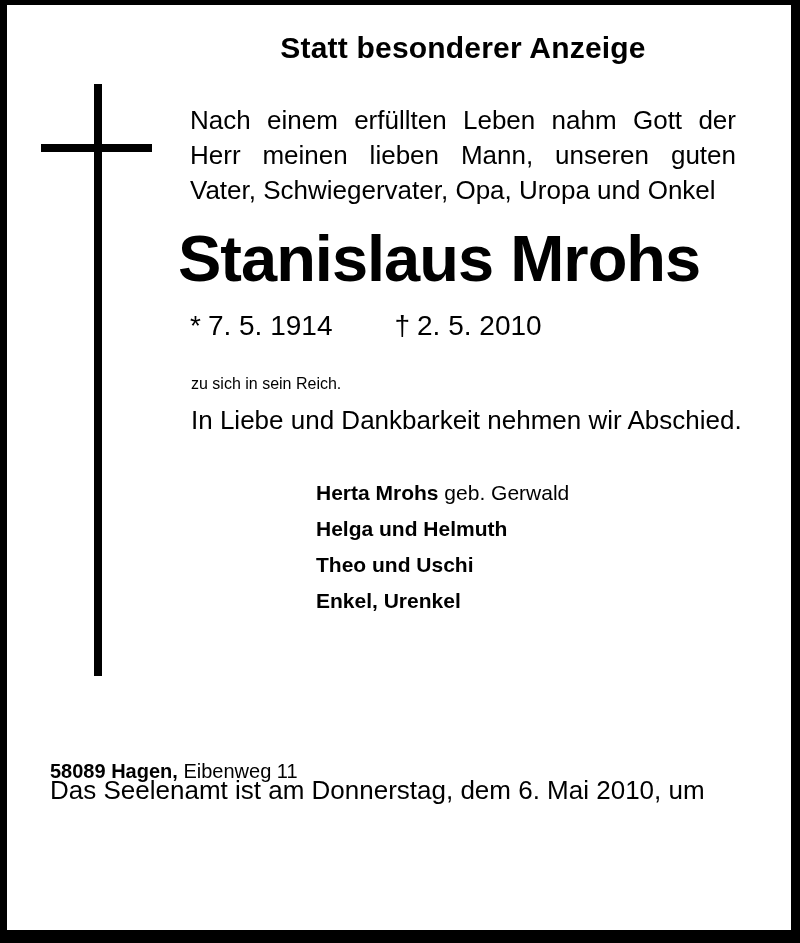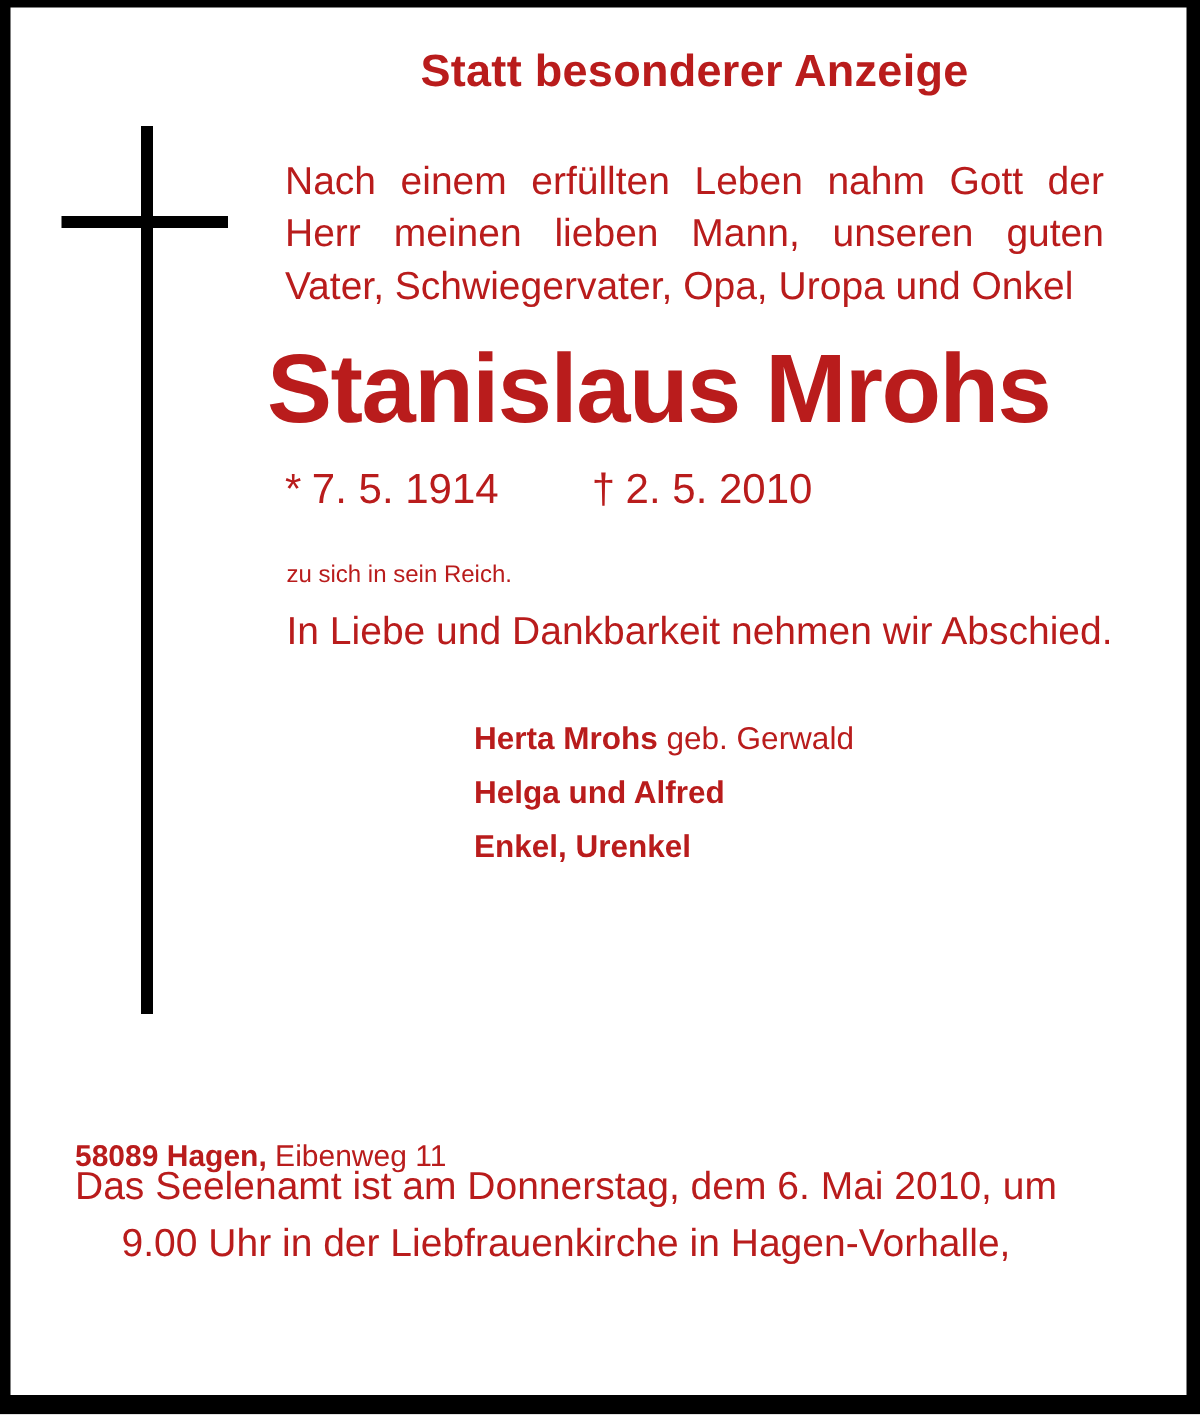"Statt besonderer Anzeige" .page { color: #b91c1c -> #000000 }
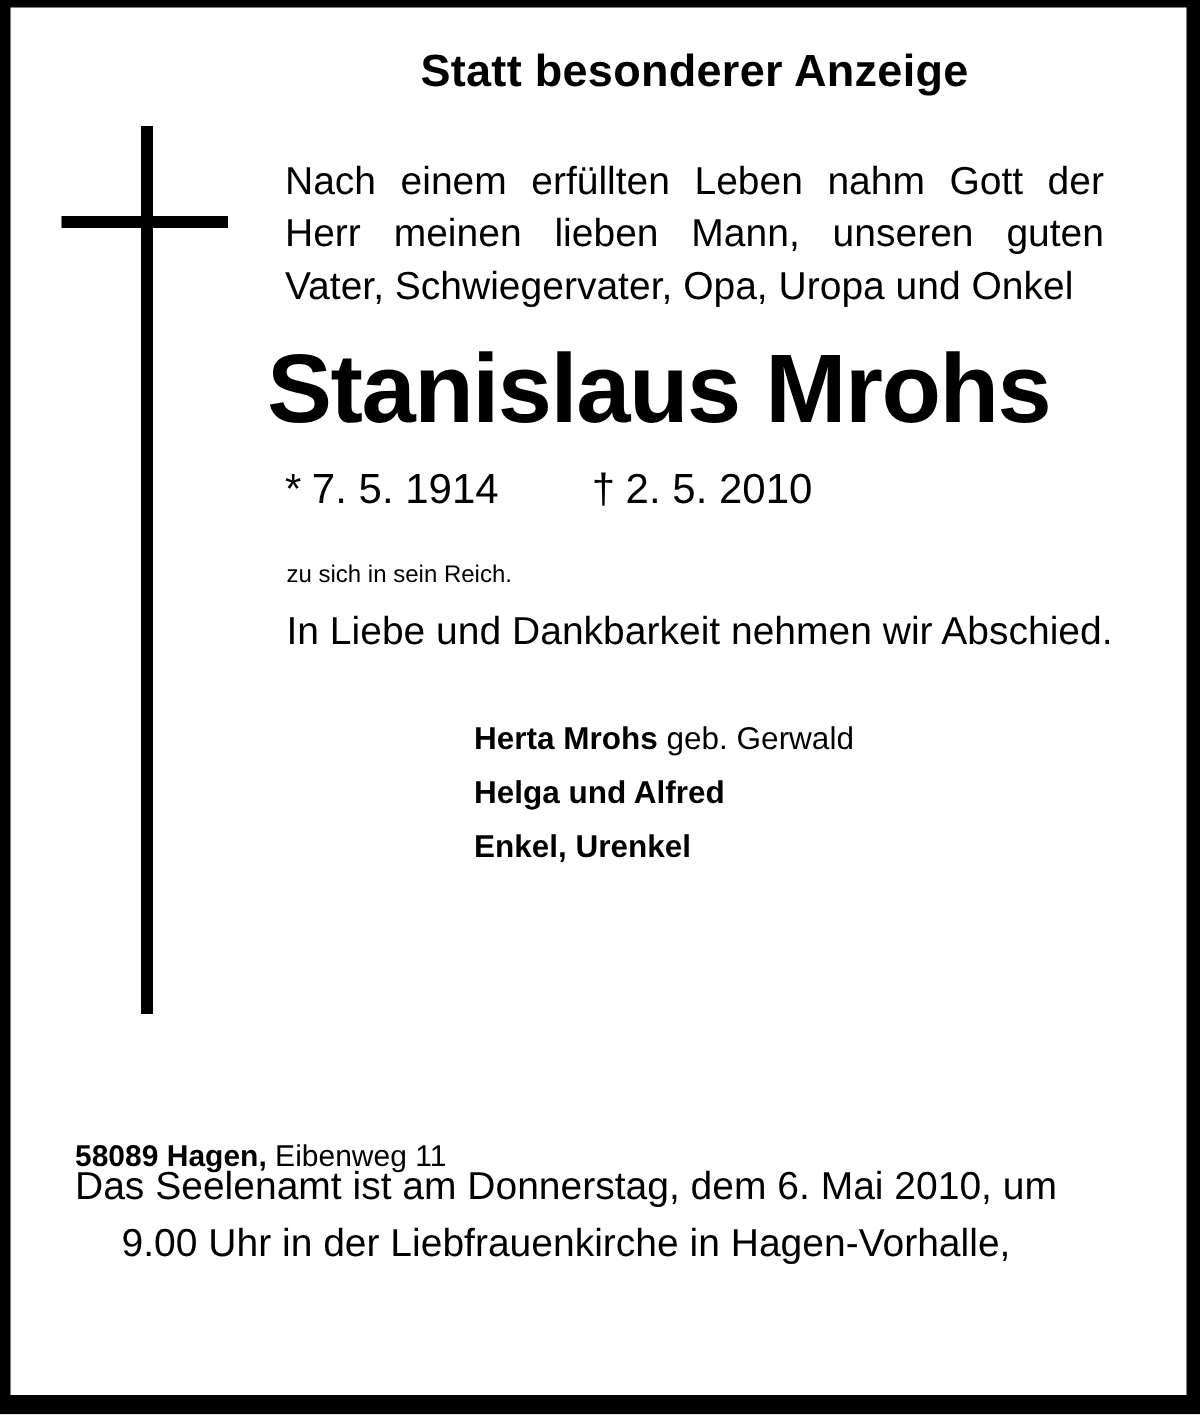"Helga und Alfred" span.mourner-name { text: Alfred -> Helmuth }
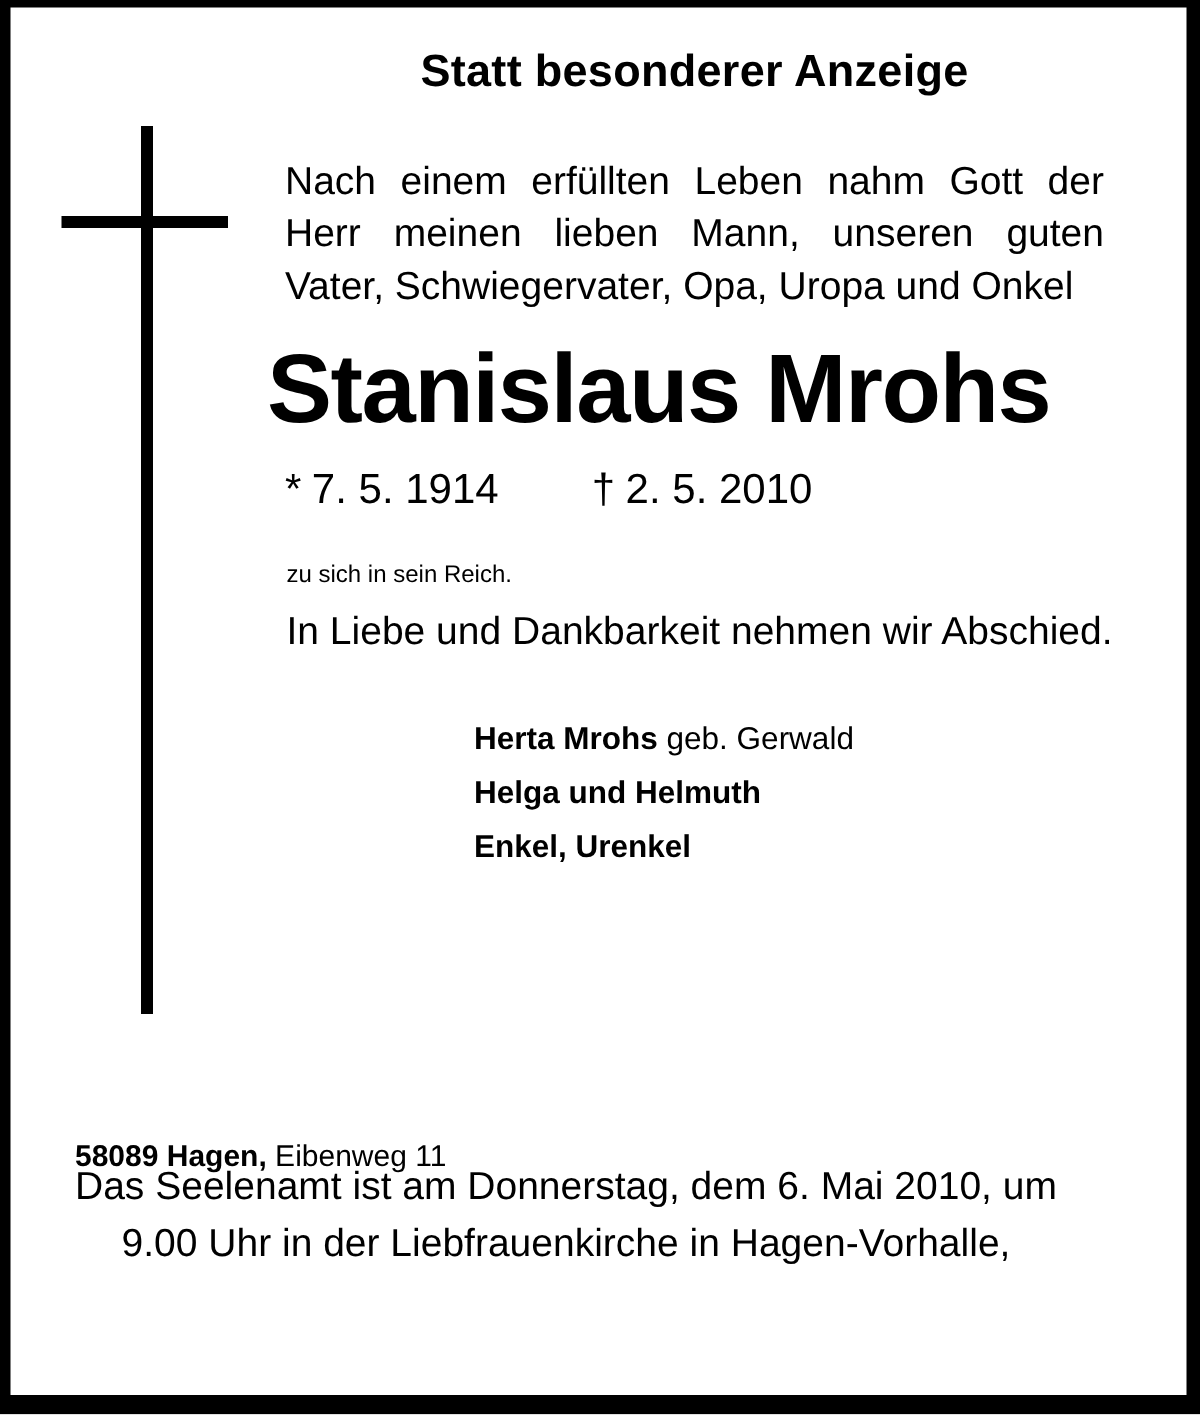"Theo und Uschi" div.mourner-row { html: none -> <div> <span>Theo und Uschi</span><span></span> </div> }
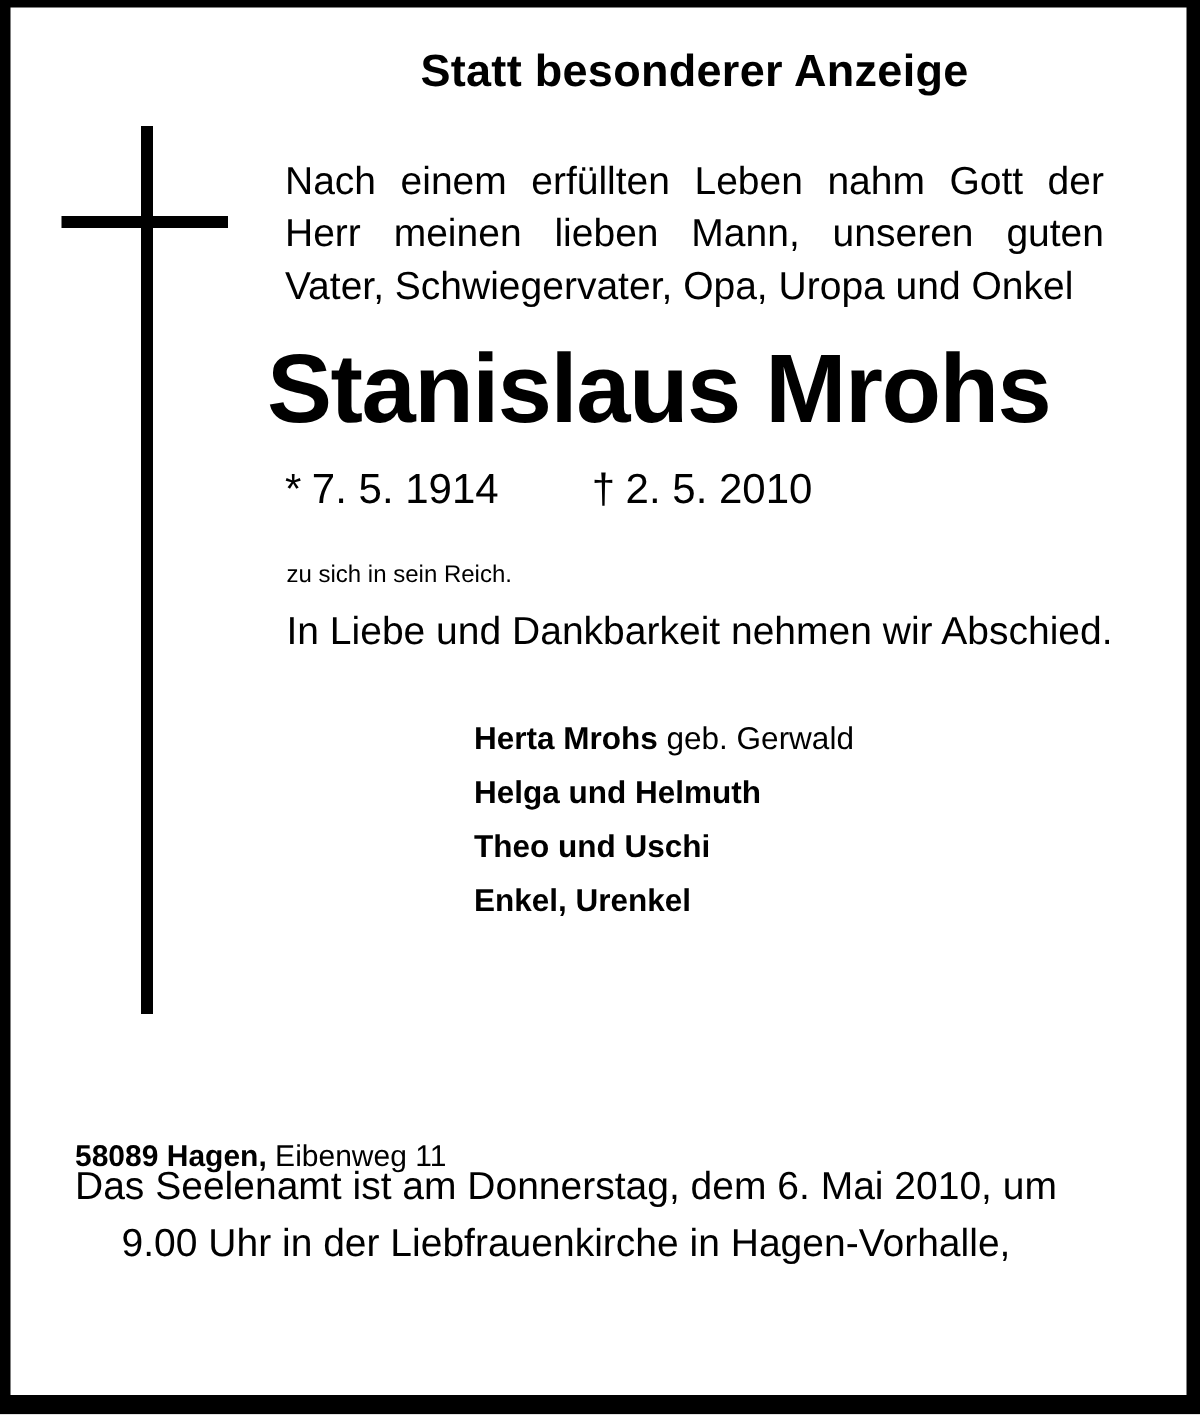"Das Seelenamt ist am Donnerstag," .para-seelenamt { text-align: center -> none }
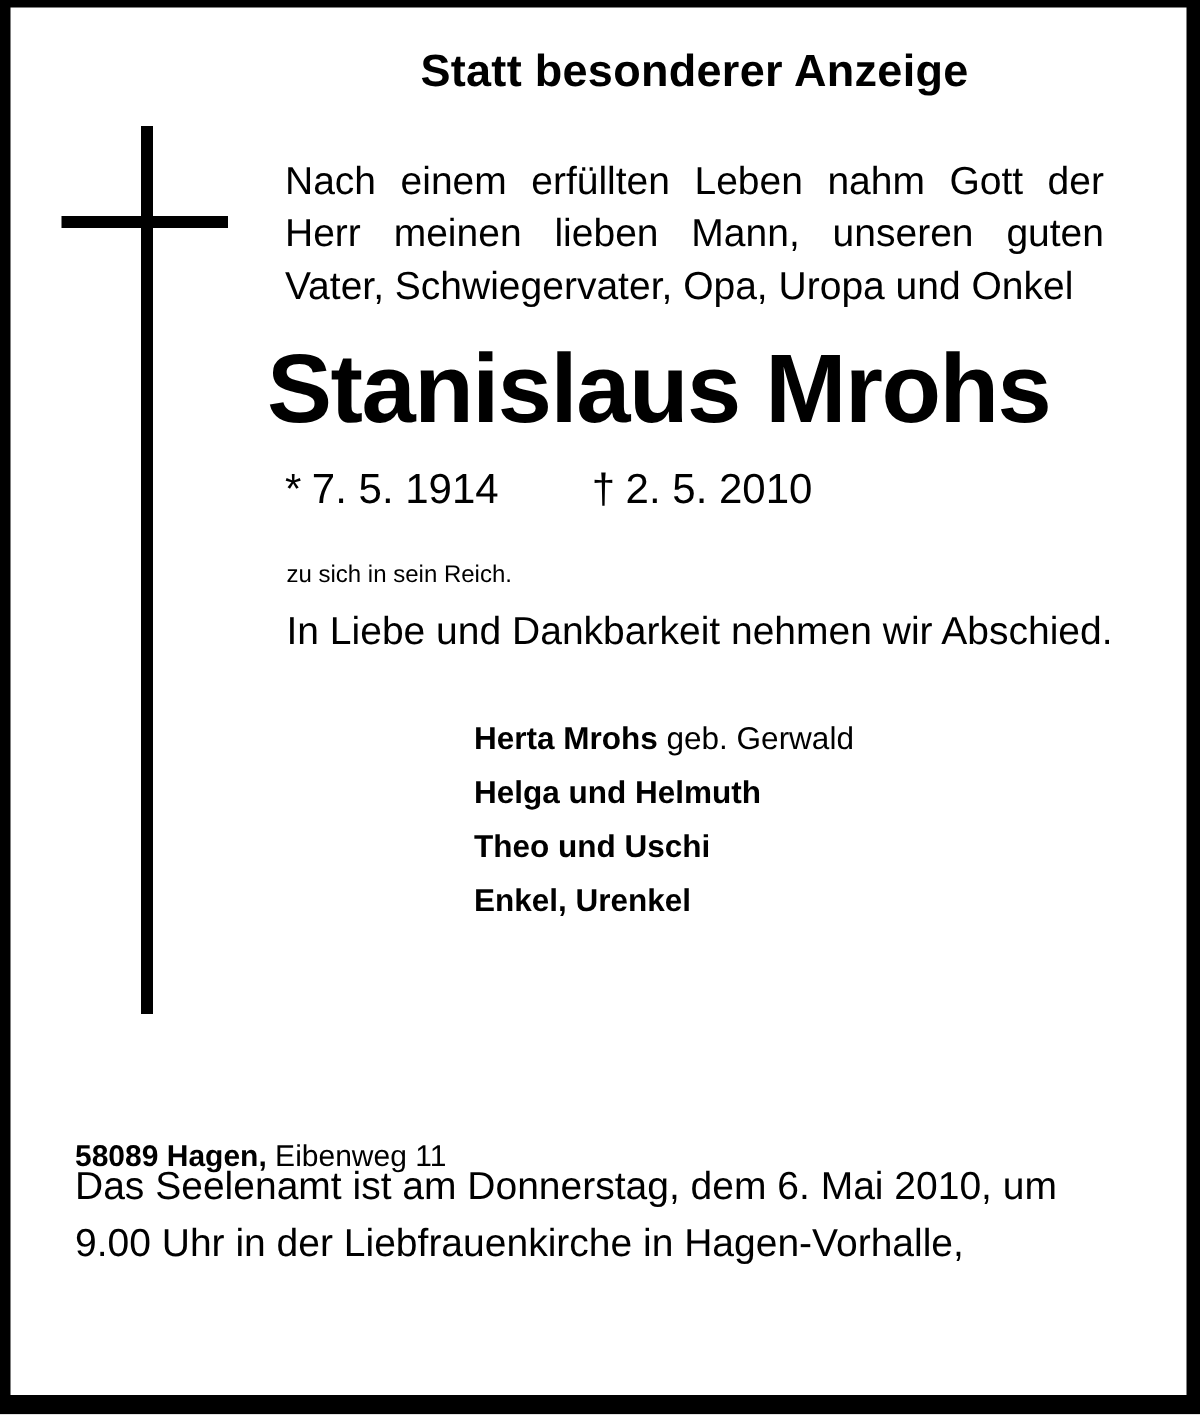"9.00 Uhr in der Liebfrauenkirche" div.line { html: <div>9.00 Uhr in der Liebfrauenkirche in Hagen-Vorhalle,</div> -> none }
